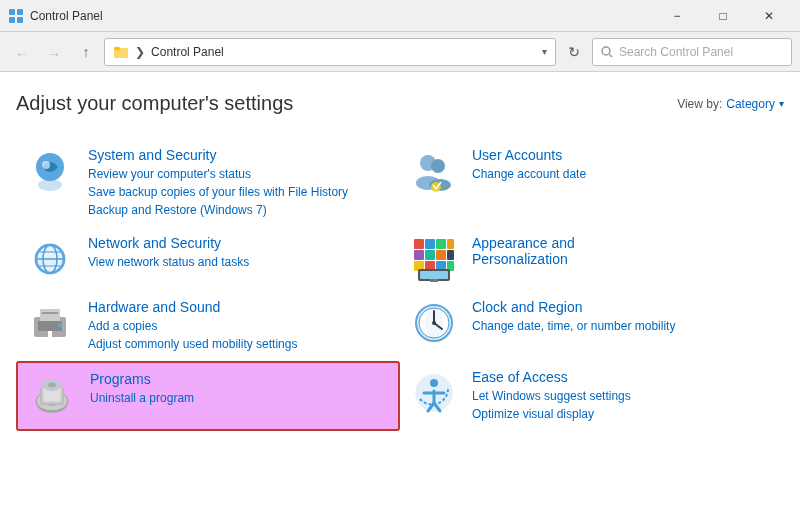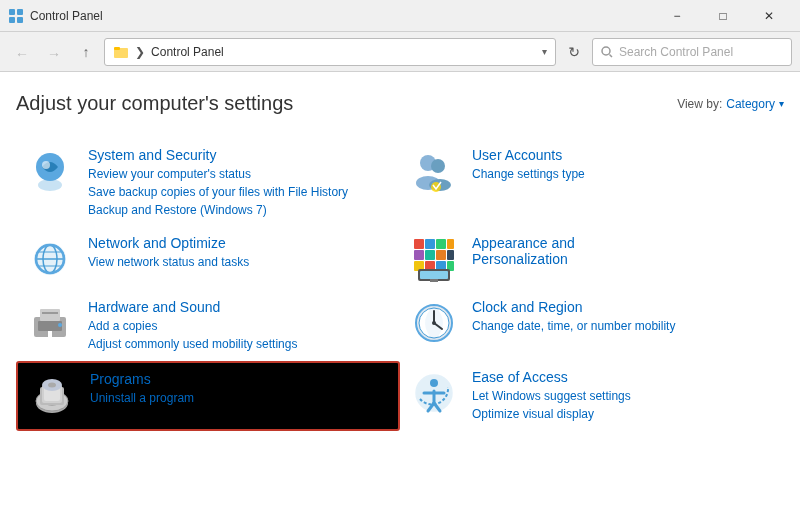"Change settings type" span.category-link { text: settings type -> account date }
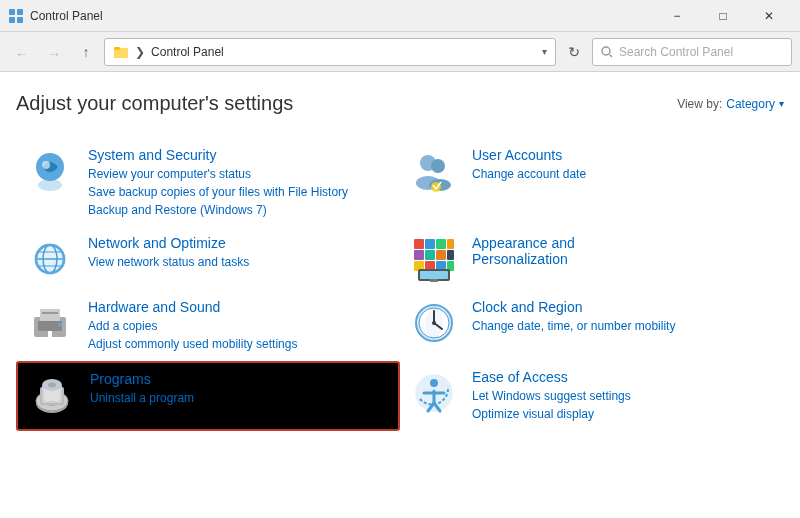"Network and Optimize" div.category-title { text: Optimize -> Security }
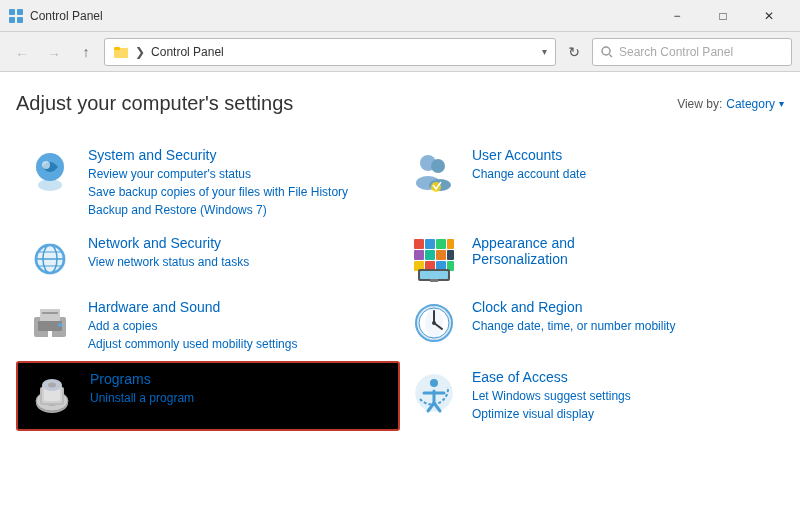"Programs" .category-item.highlighted { background: #000000 -> #f0abfc }
